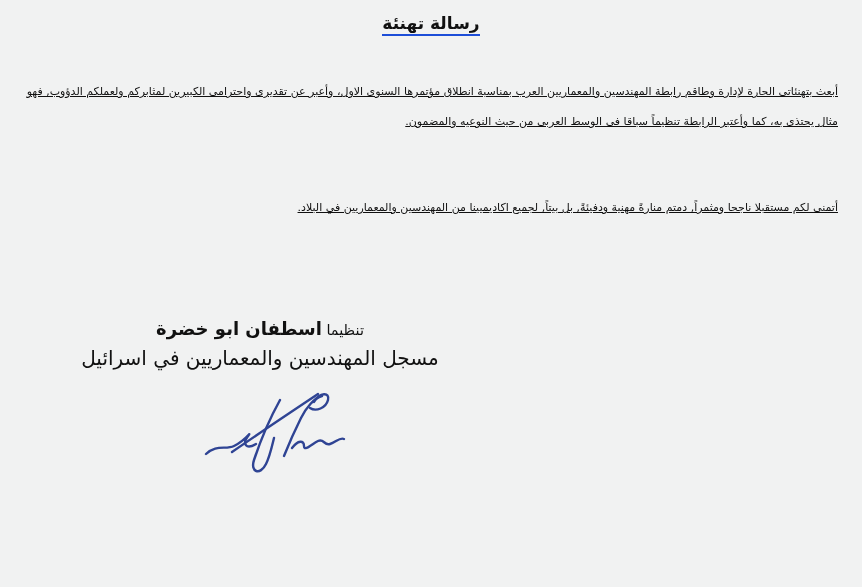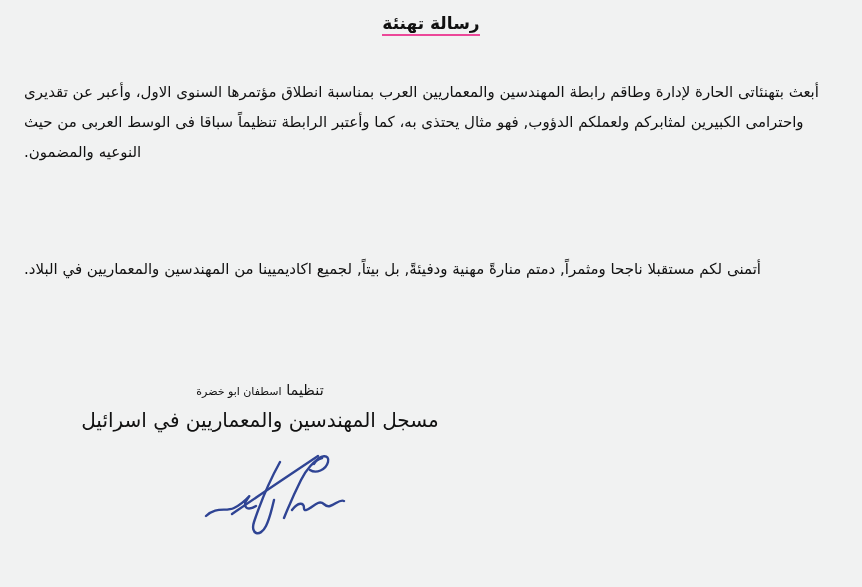"رسالة تهنئة" .letter-title .underlined { border-bottom: 2px solid #ec4899 -> 2px solid #1d4ed8 }
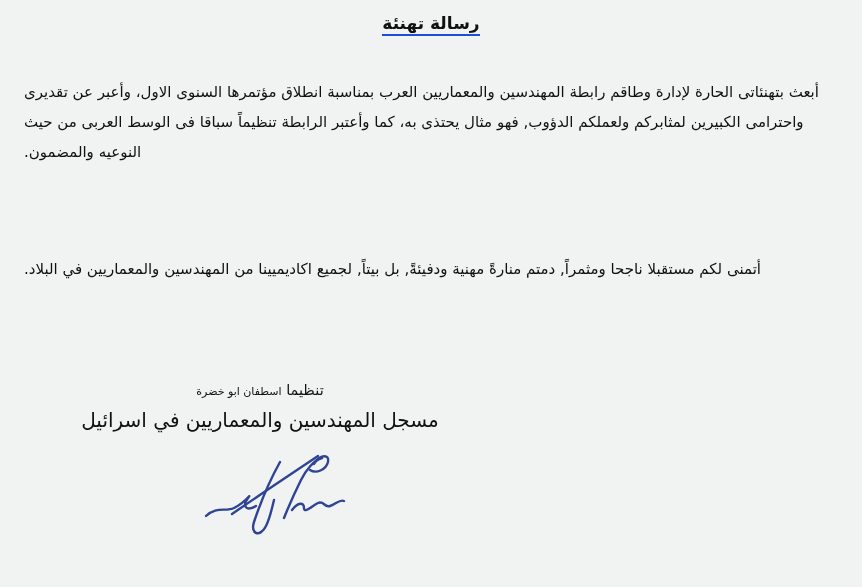"أبعث بتهنئاتى الحارة لإدارة وطاقم" .para { font-size: 15px -> 11px; text-align: left -> right; text-decoration: none -> underline }
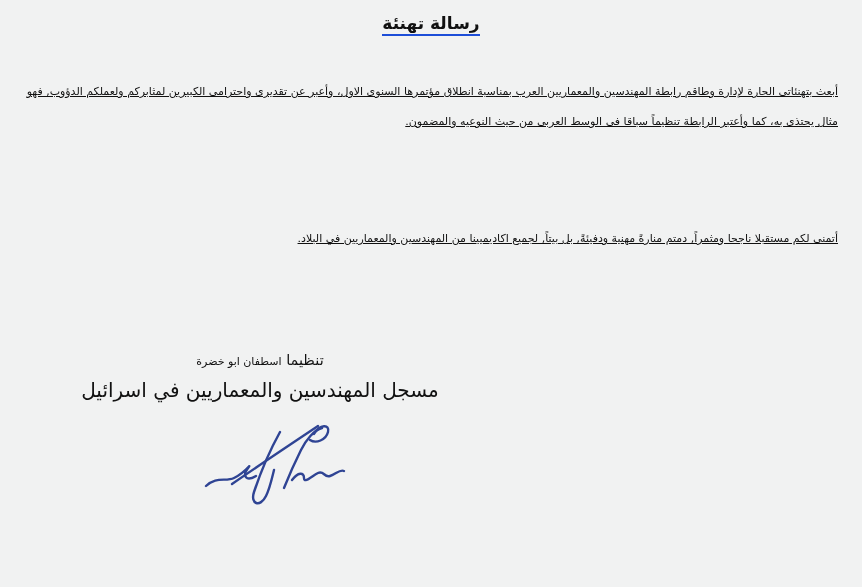"أتمنى لكم مستقبلا ناجحا ومثمراً," .para-2 { margin-top: 87px -> 56px }
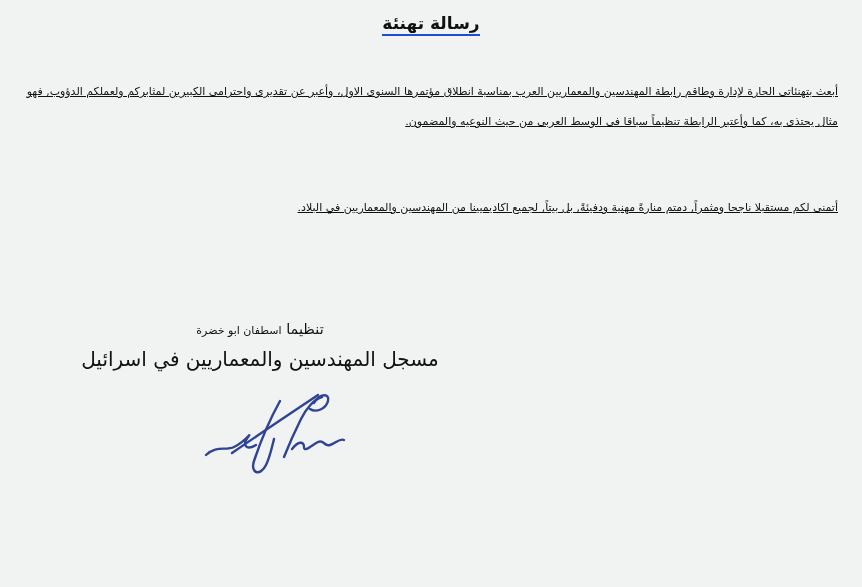"اسطفان ابو خضرة" .sig-name { font-size: 11px -> 18px; font-weight: normal -> bold }
